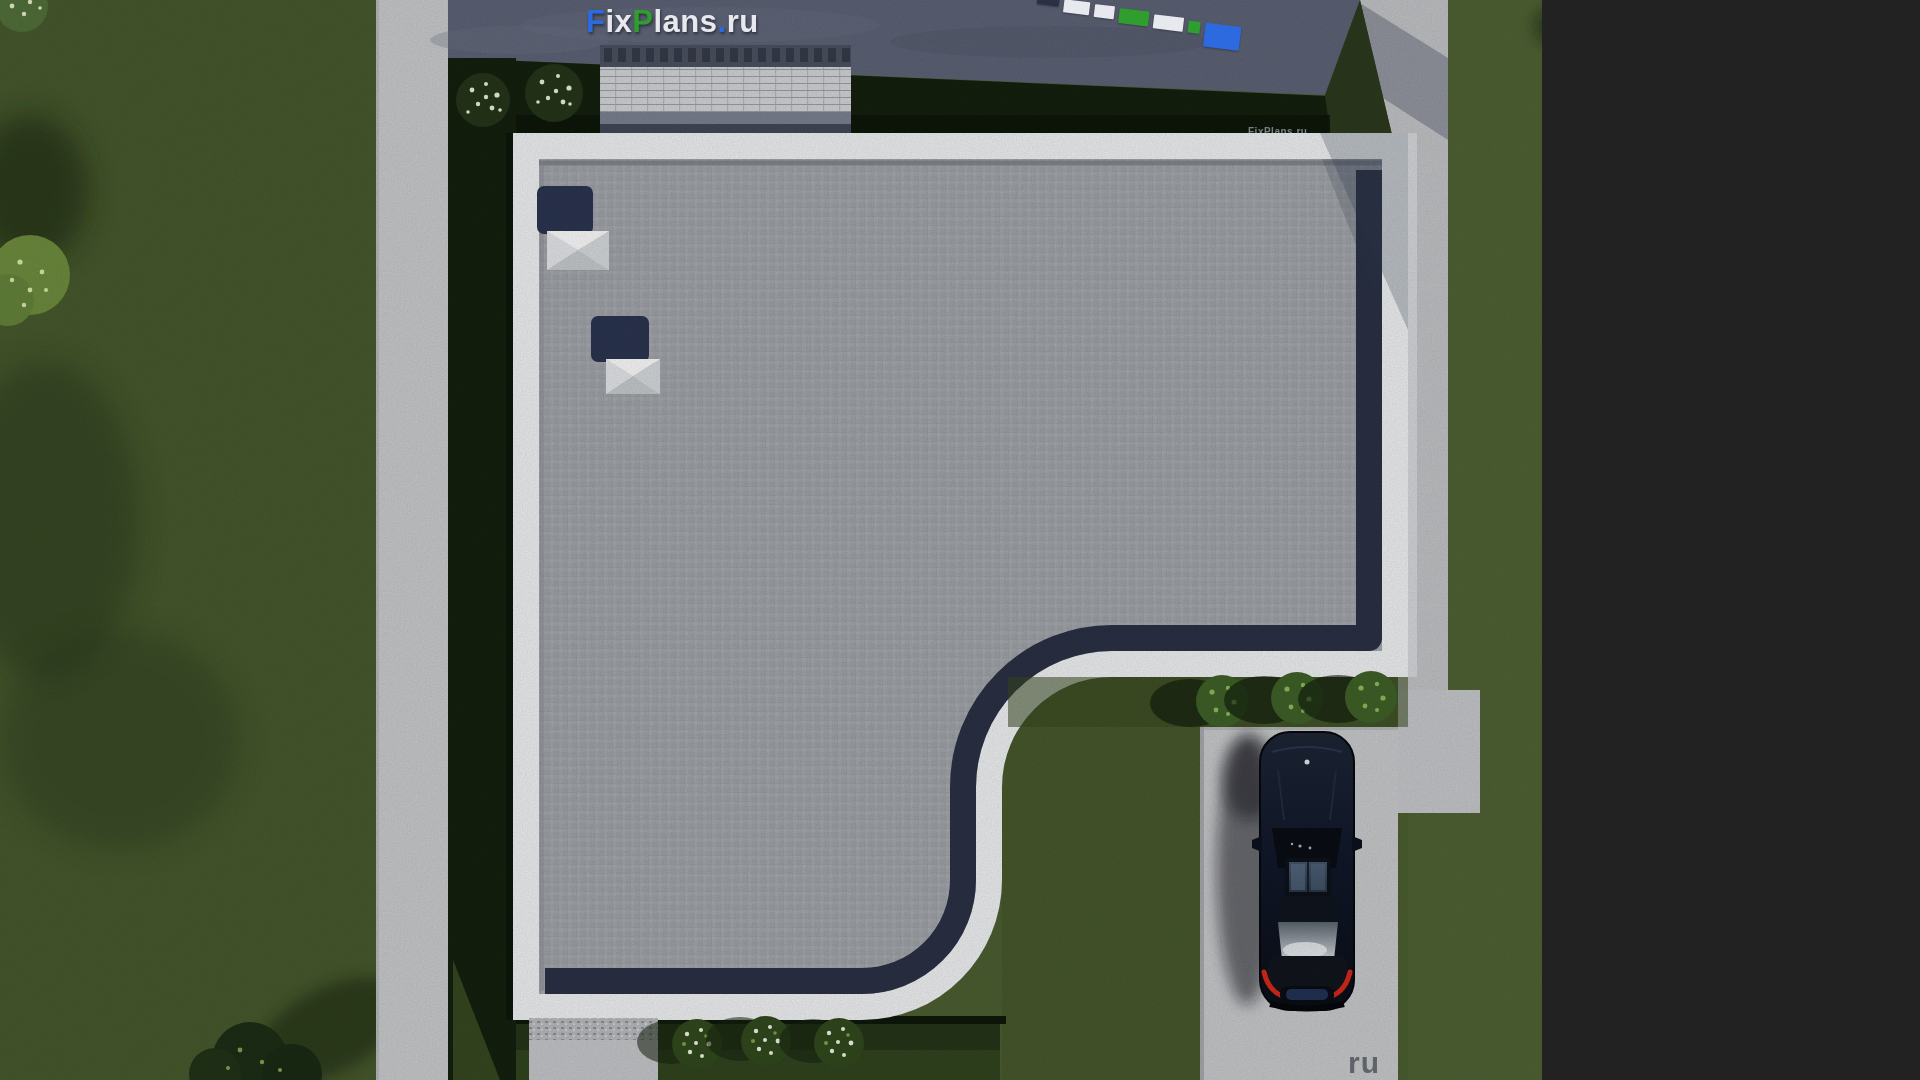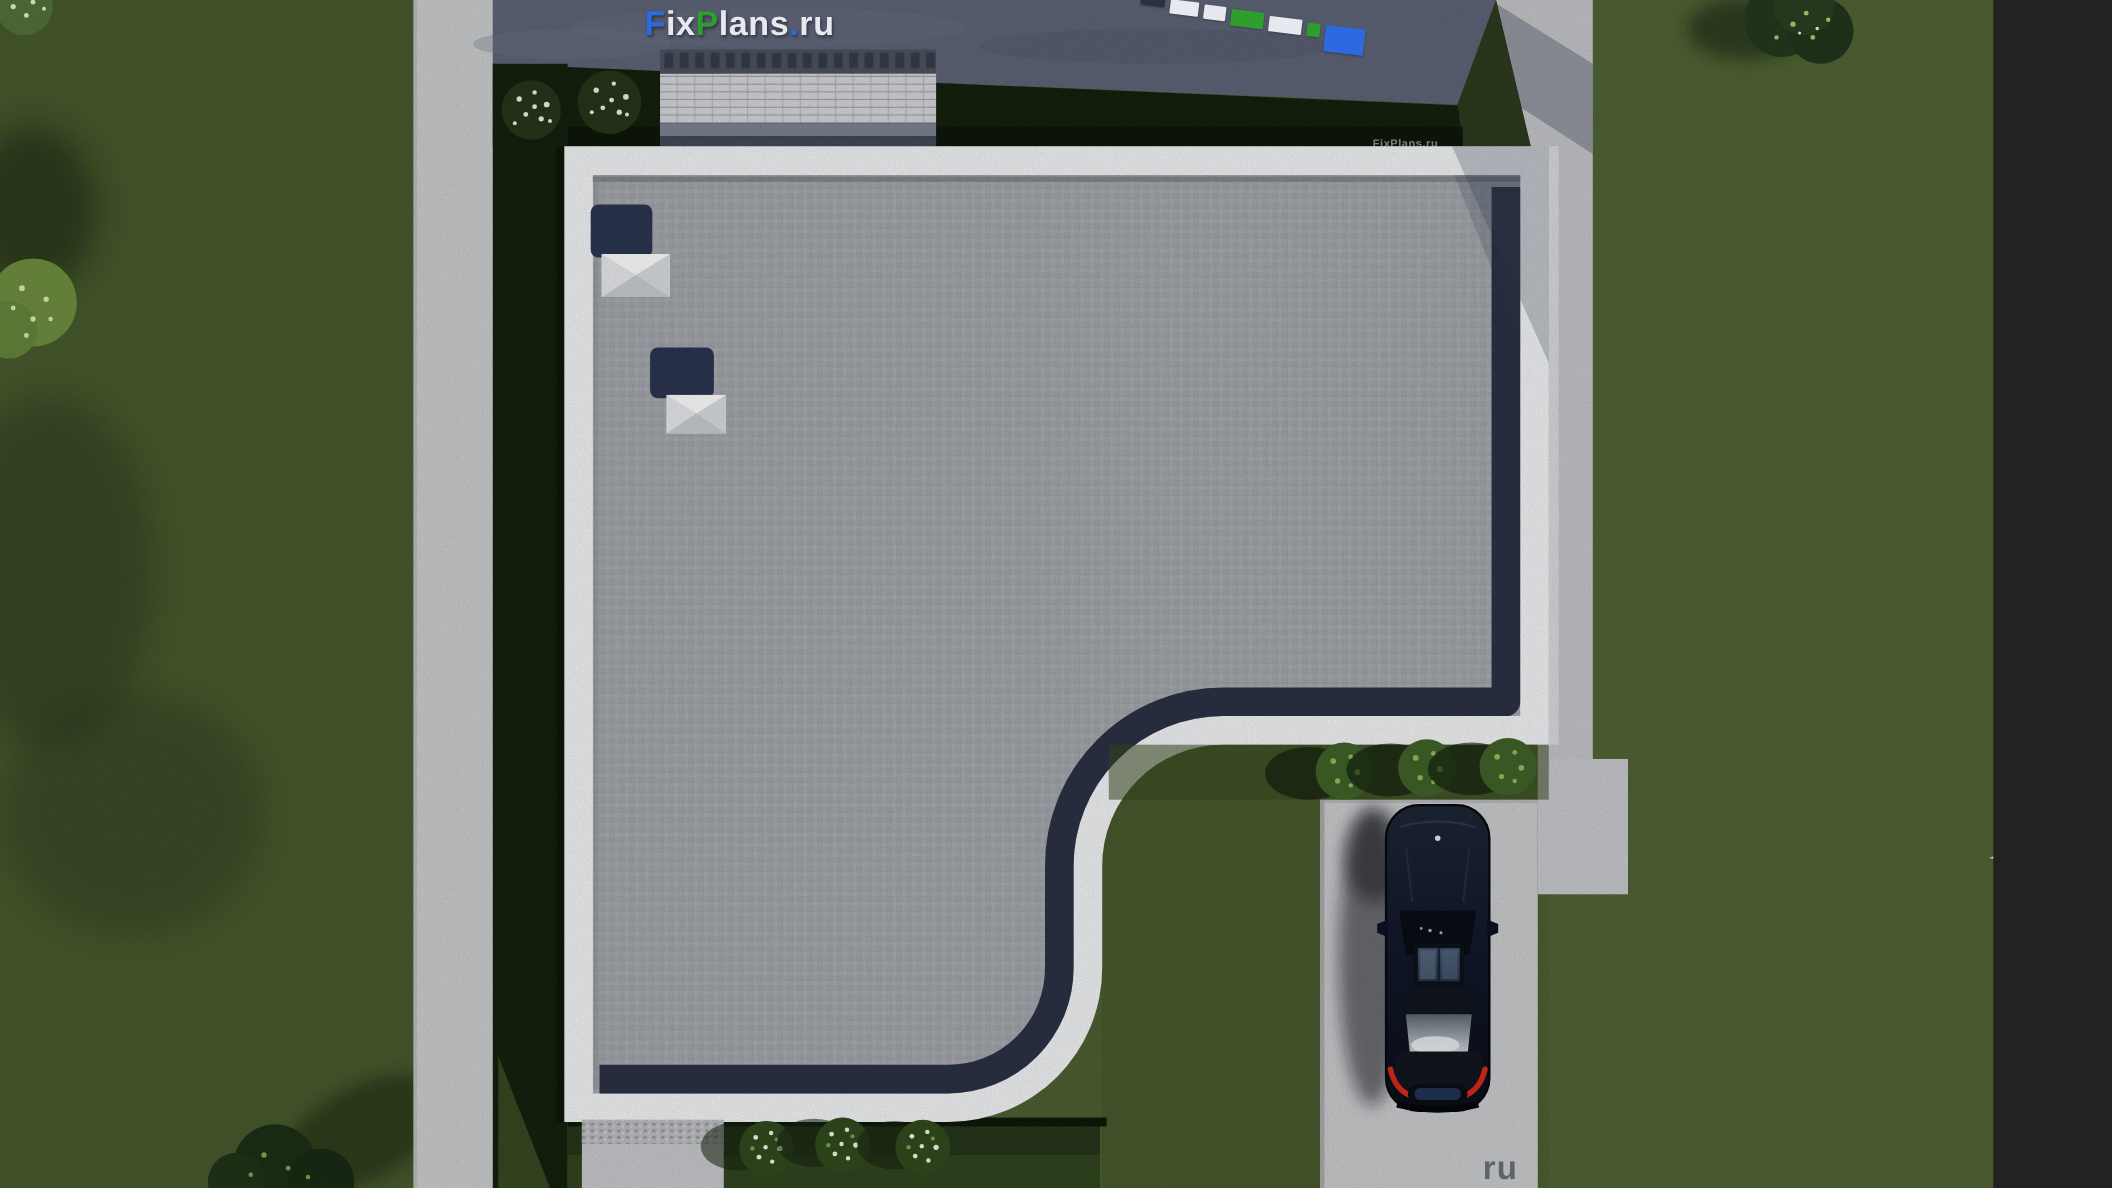"FixPlans.ru" #scene { width: 1812px -> 1542px }
